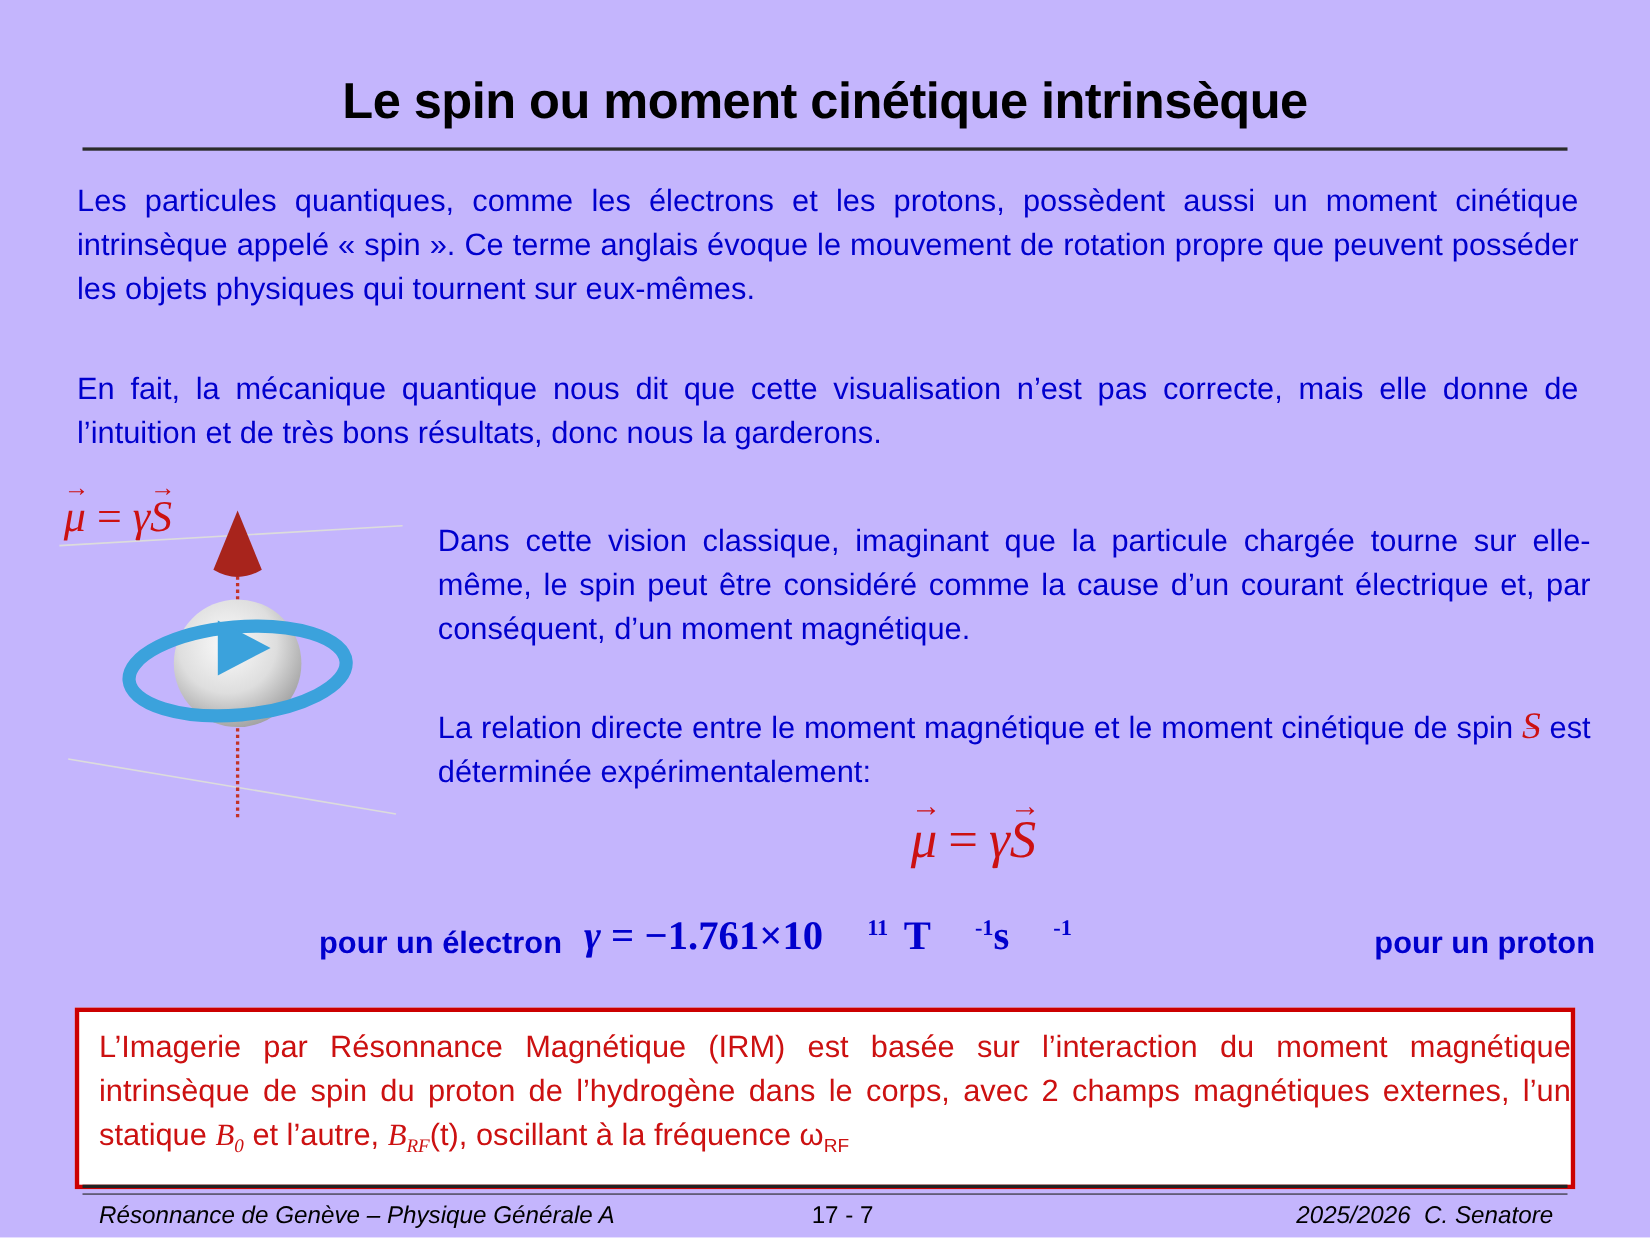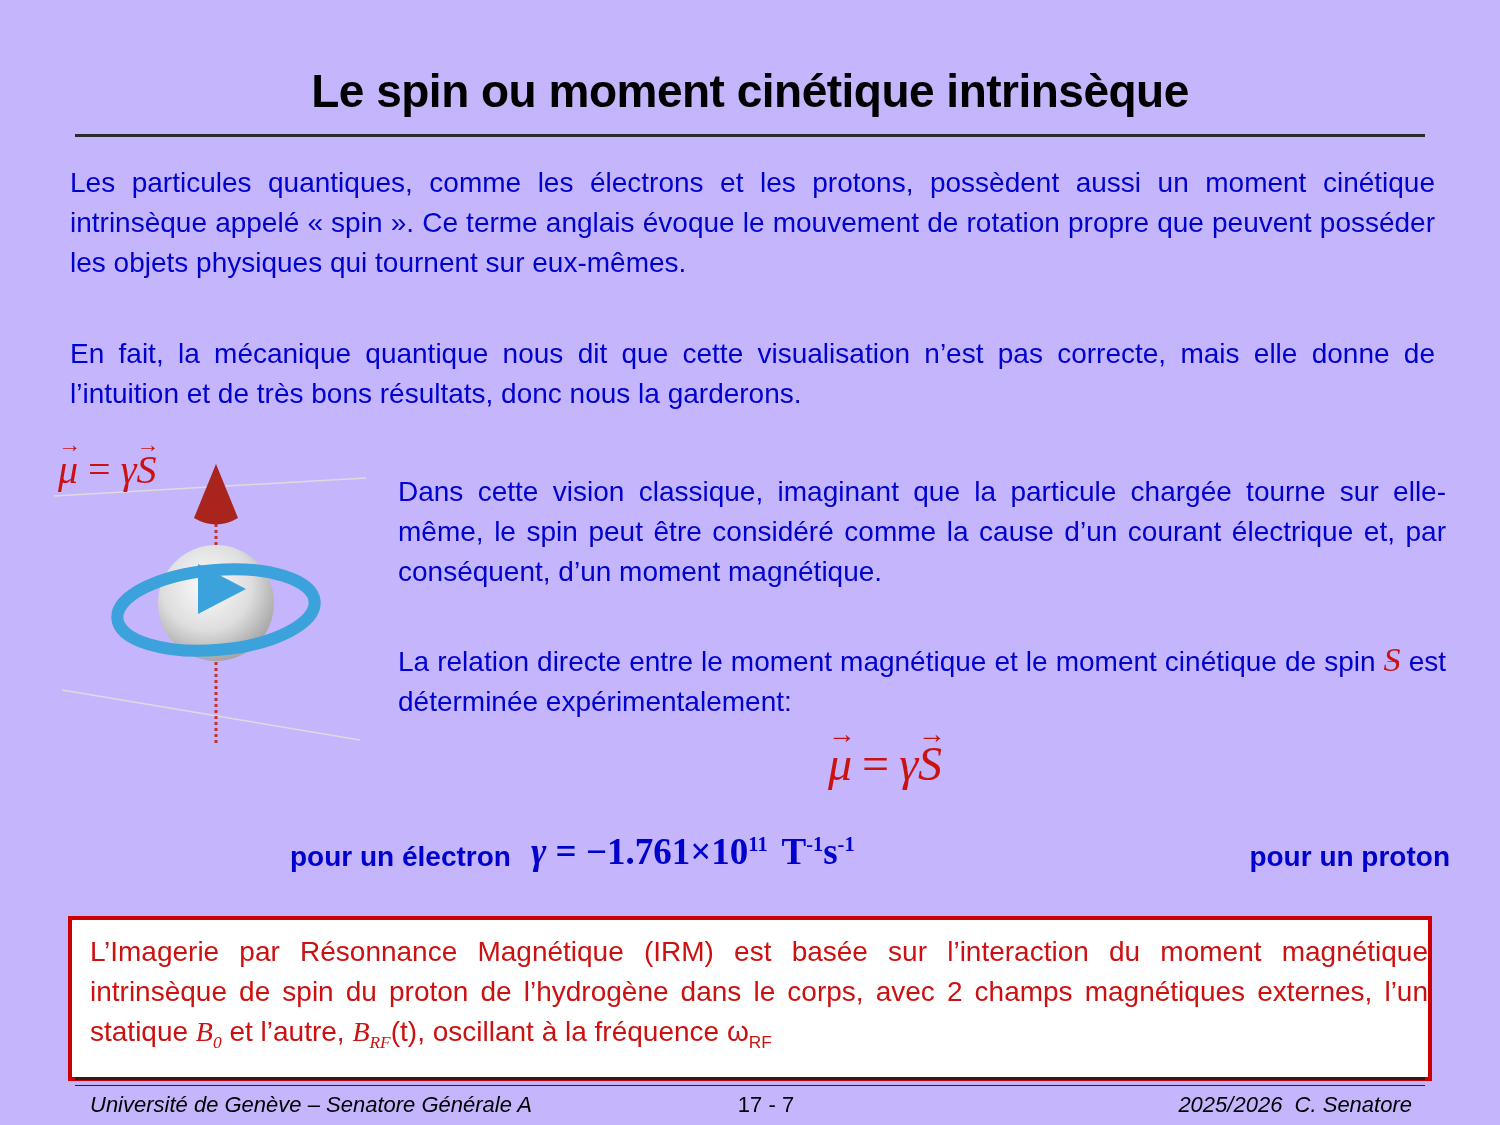"11" .gamma-formula sup { margin-left: none -> 40px }
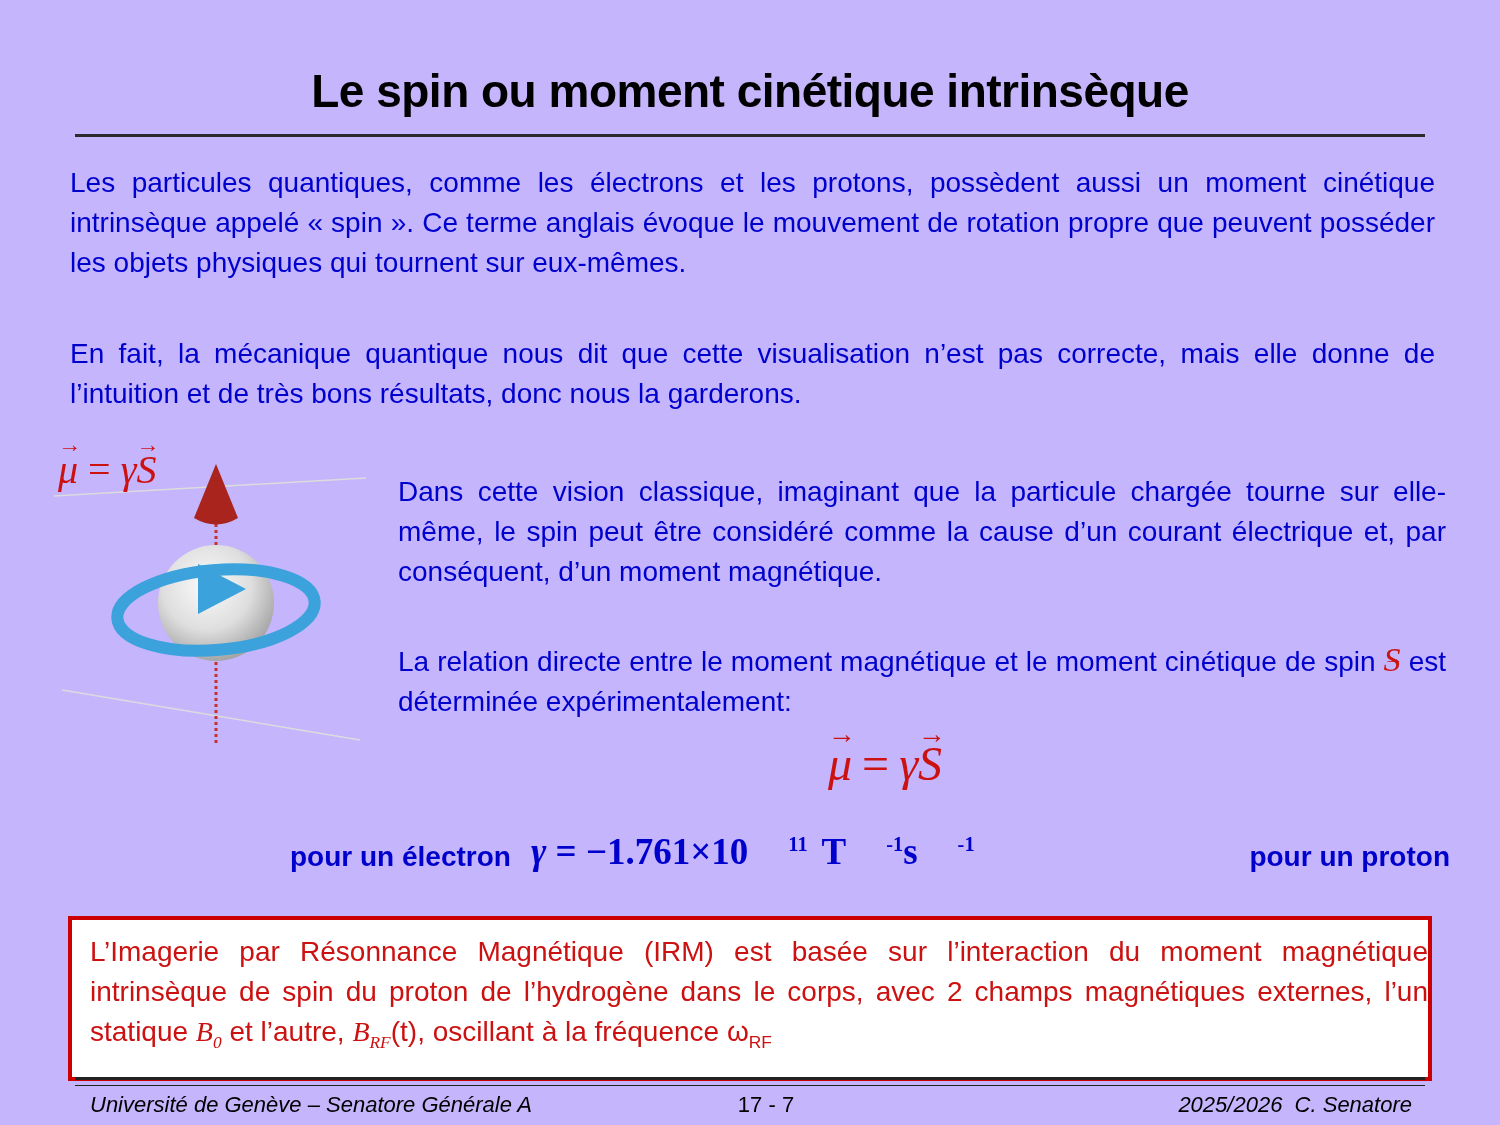"Université de Genève – Senatore" span.footer-left { text: Université de Genève – Senatore -> Résonnance de Genève – Physique }
